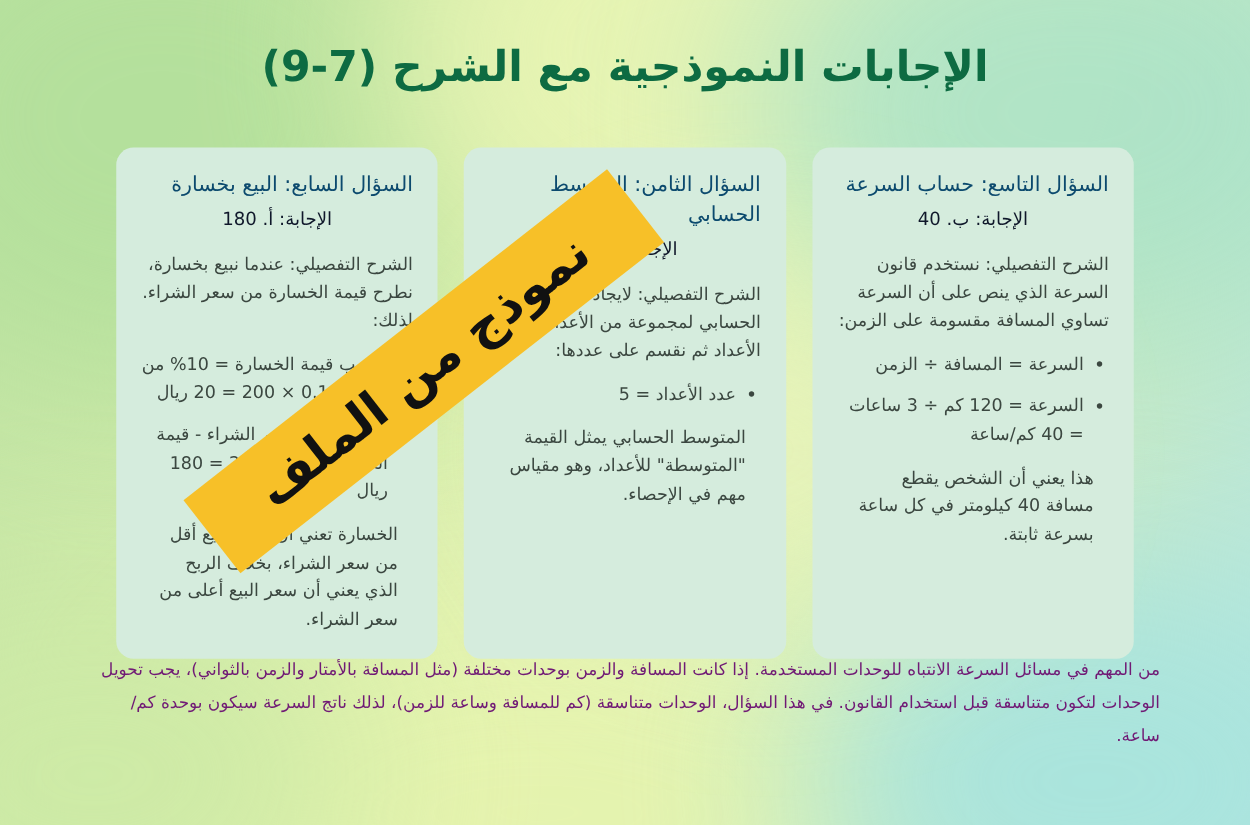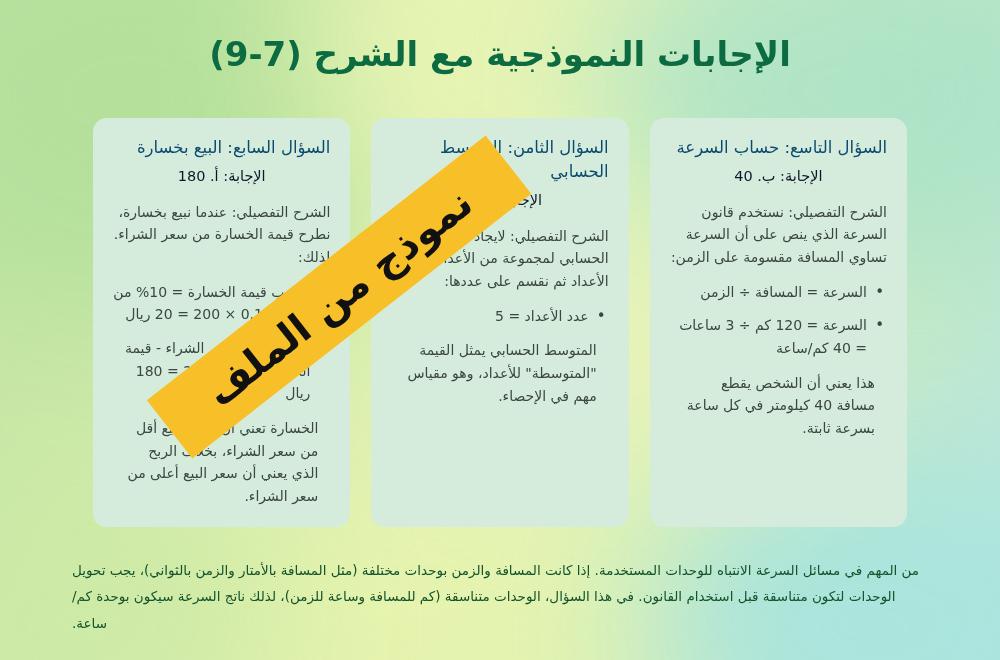"من المهم في مسائل السرعة" .footer { color: #14532d -> #701a75; text-align: left -> right; top: 557px -> 523px }
